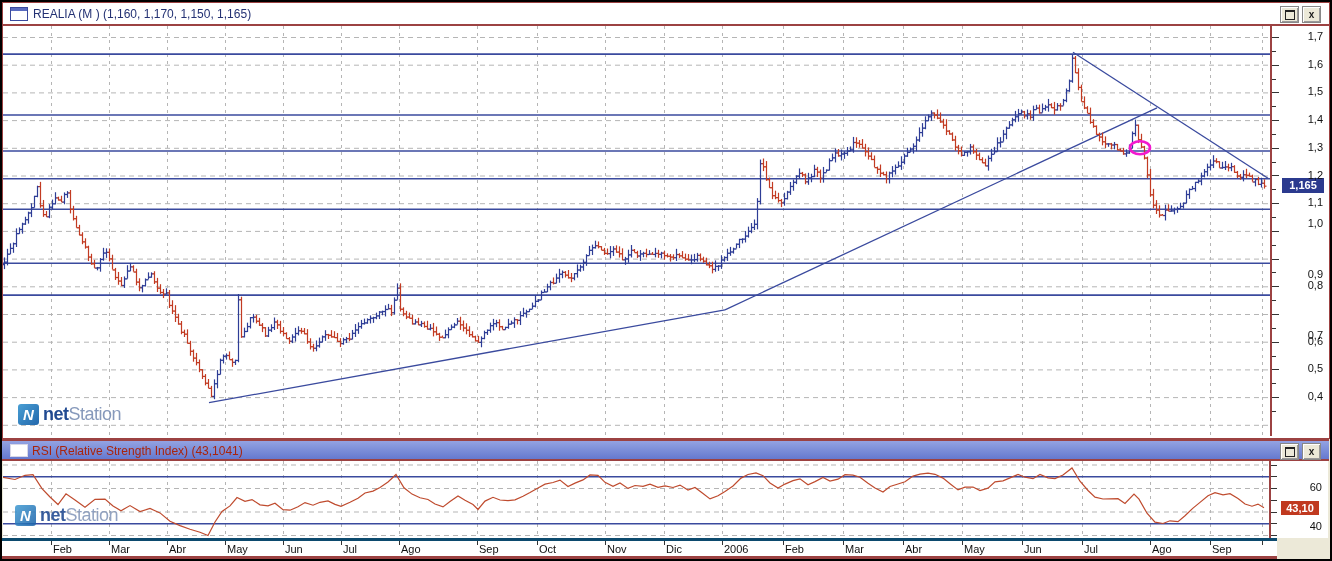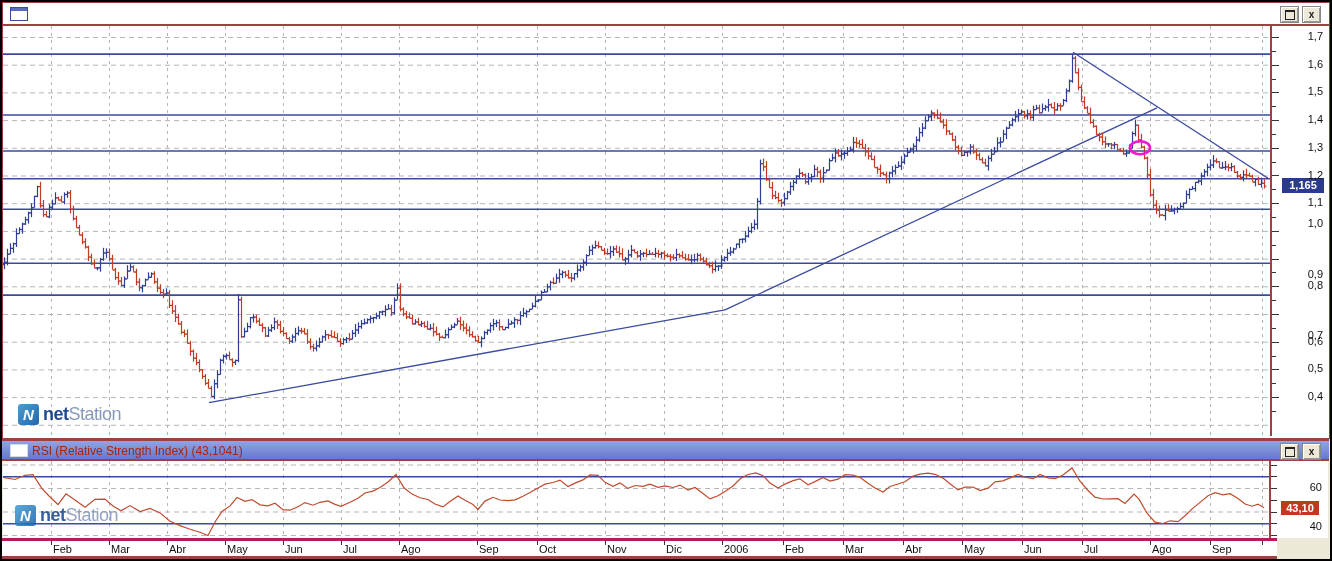"REALIA (M ) (1,160, 1,170," span { html: none -> <span>REALIA (M ) (1,160, 1,170, 1,150, 1,165)</span> }
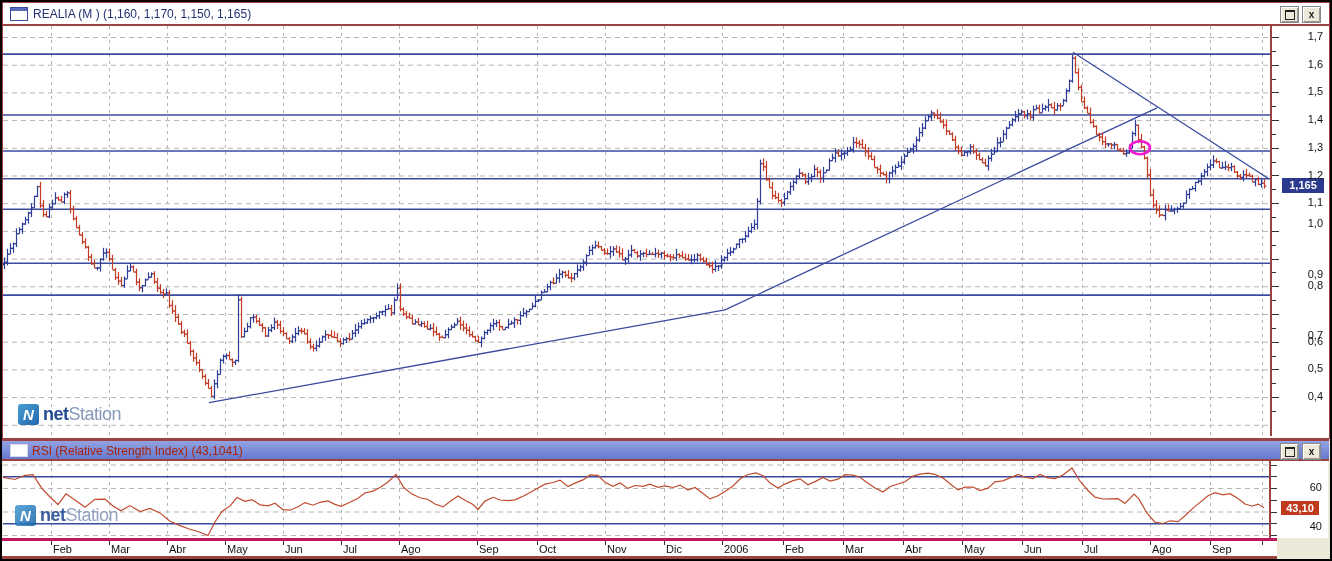"Feb" #time-axis { border-top: 3px solid #be185d -> 3px solid #0c4a6e }
